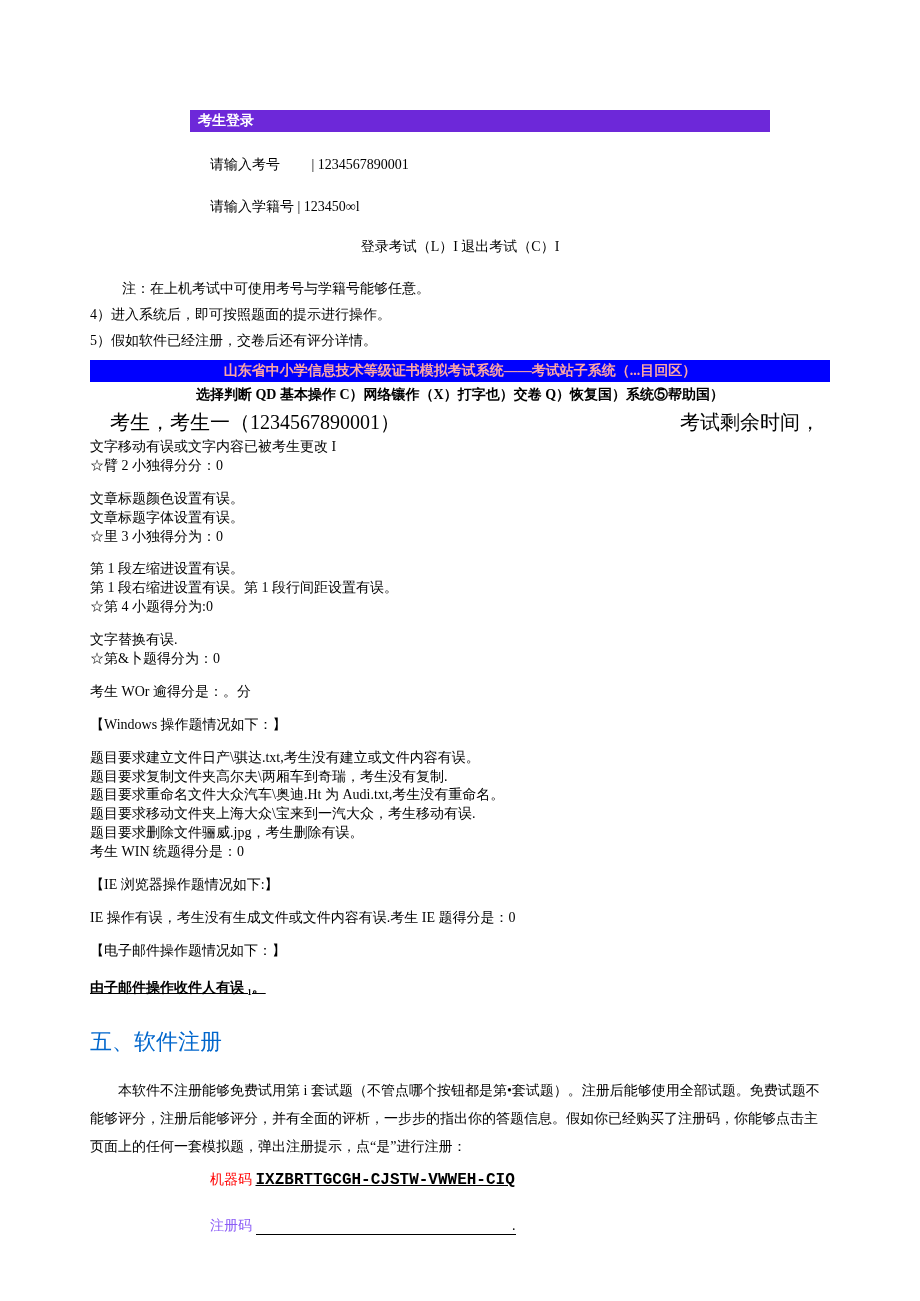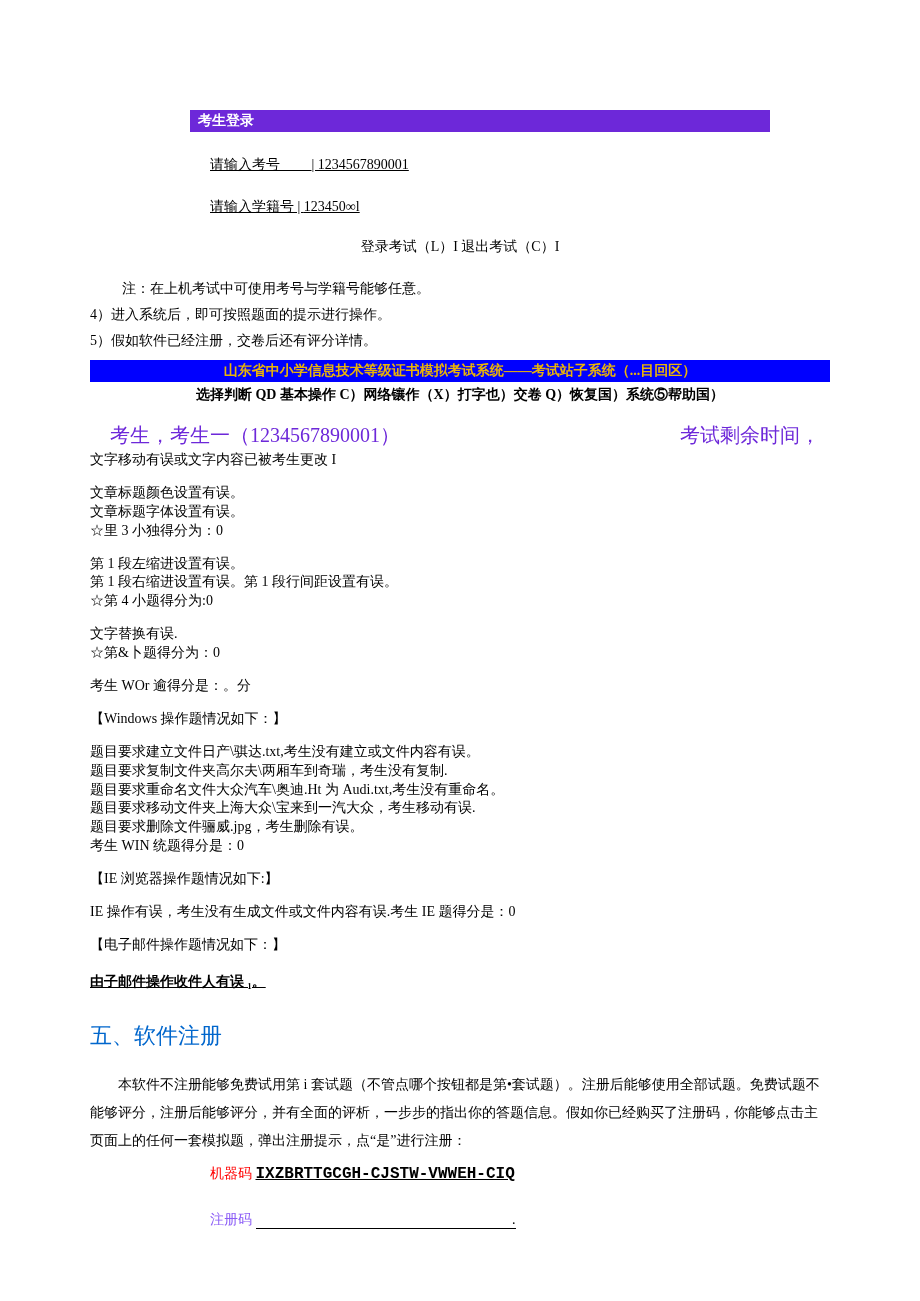"请输入考号 | 1234567890001" .login-field { text-decoration: underline -> none }
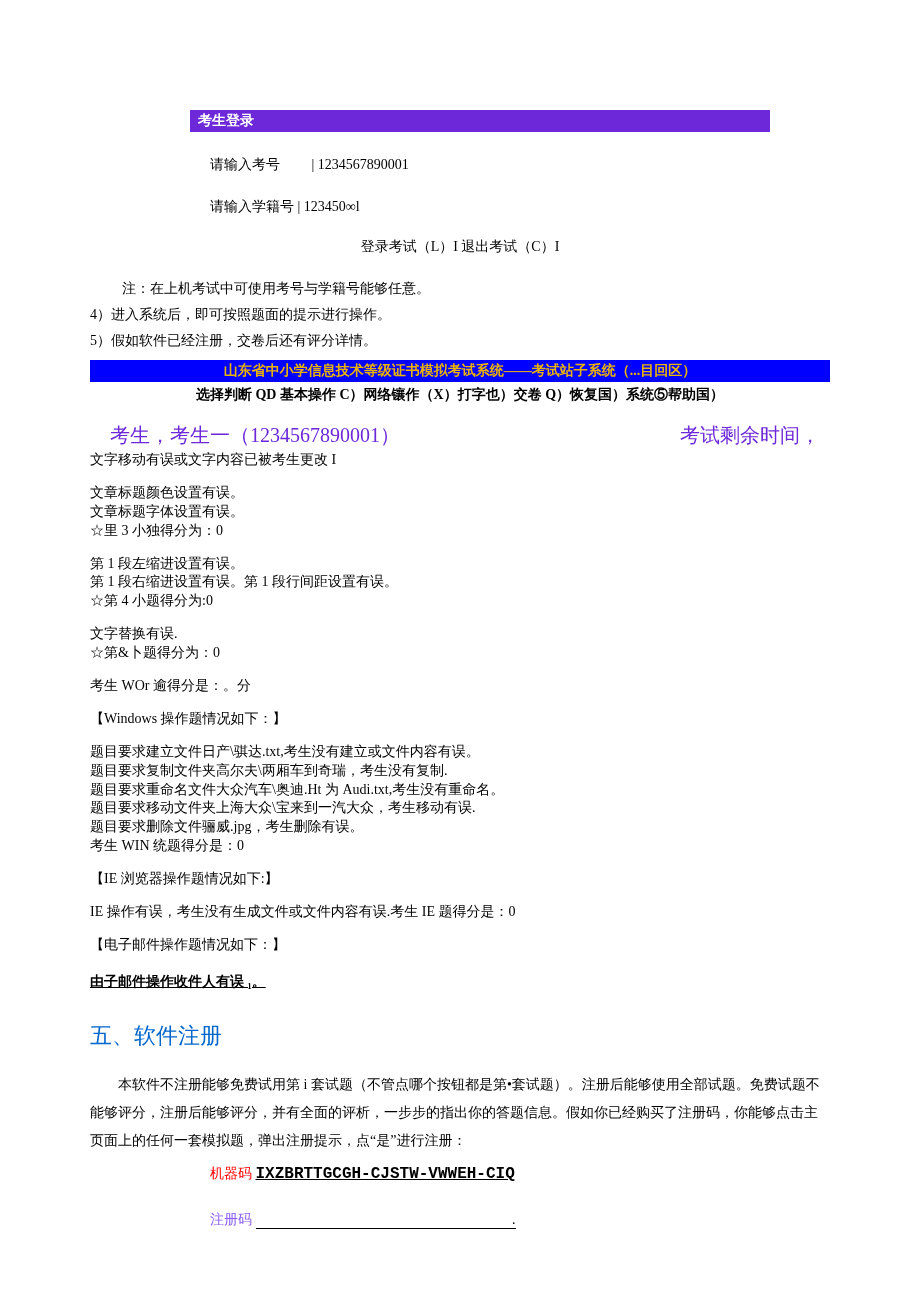"山东省中小学信息技术等级证书模拟考试系统——考试站子系统（...目回区）" .blue-bar-wide { color: #eab308 -> #fca5a5 }
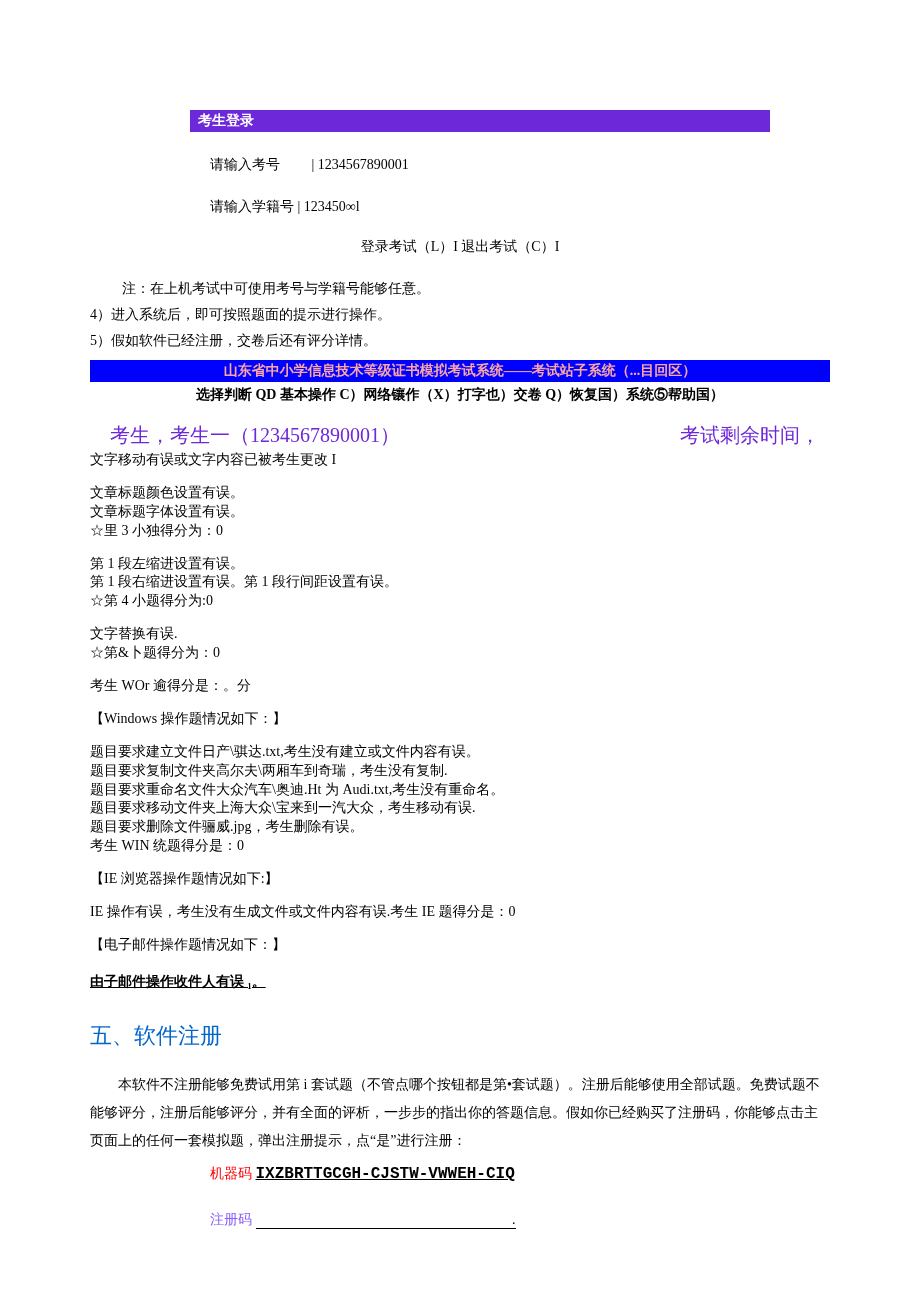"考生，考生一（1234567890001）" .student-line { color: #6d28d9 -> #000000; margin-top: 18px -> 5px }
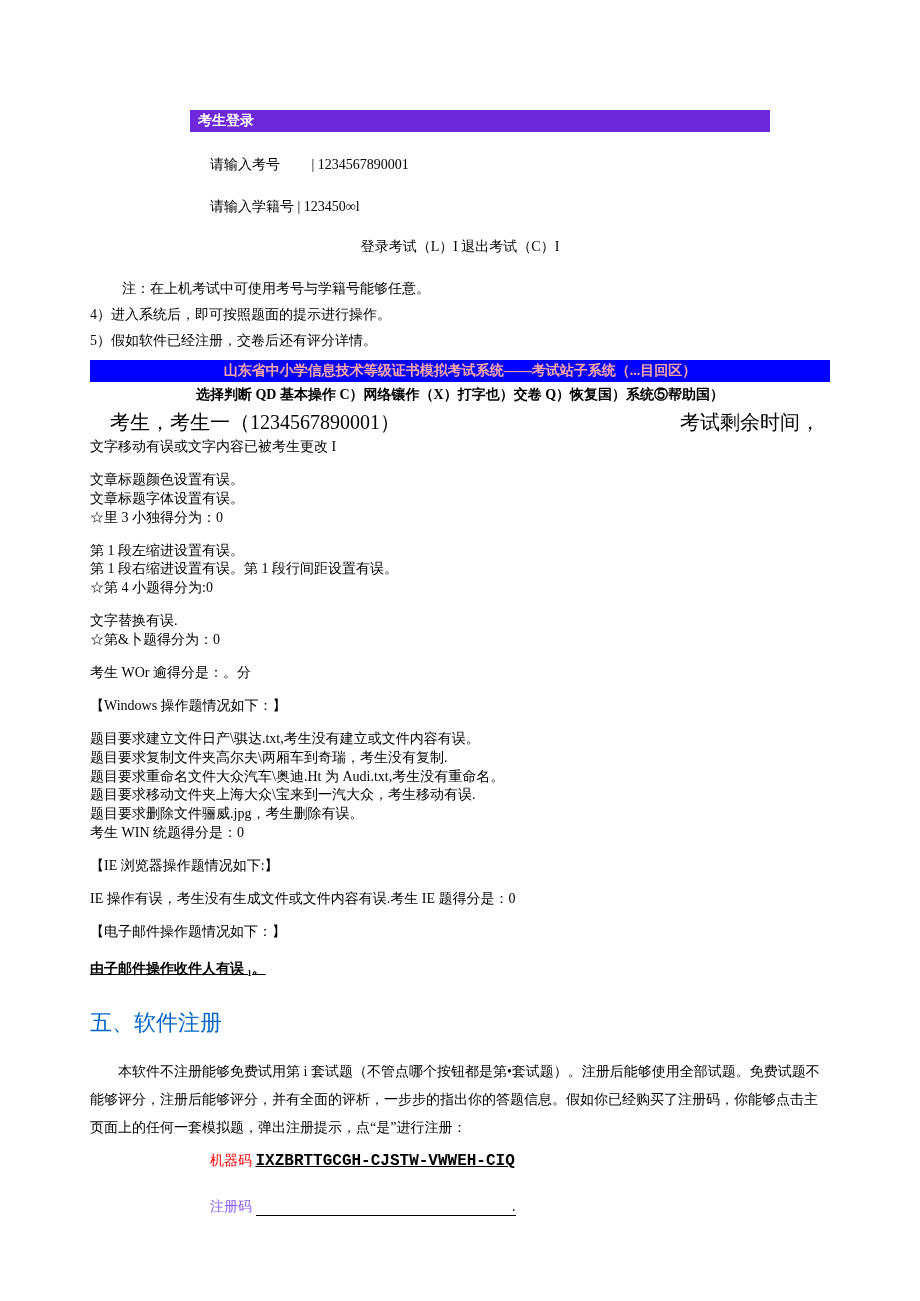"☆臂 2 小独得分分：0" p { html: none -> <p>☆臂 2 小独得分分：0</p> }
